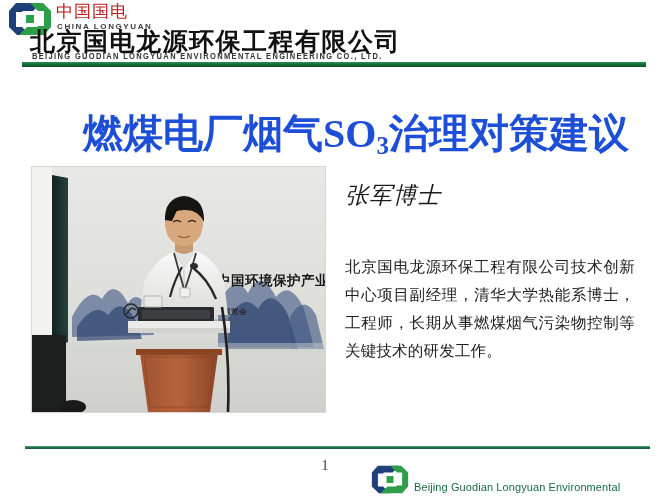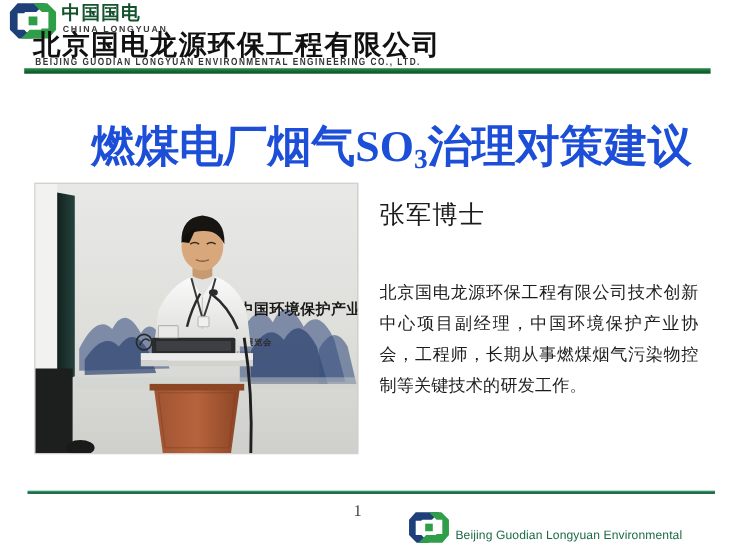"中国国电" #brand-cn-small { color: #14532d -> #b91c1c; font-weight: bold -> normal }
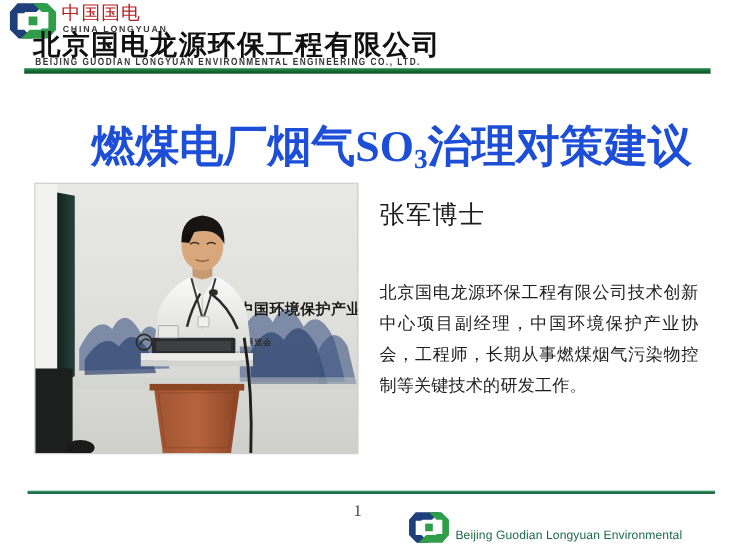"张军博士" #speaker-name { font-style: none -> italic }
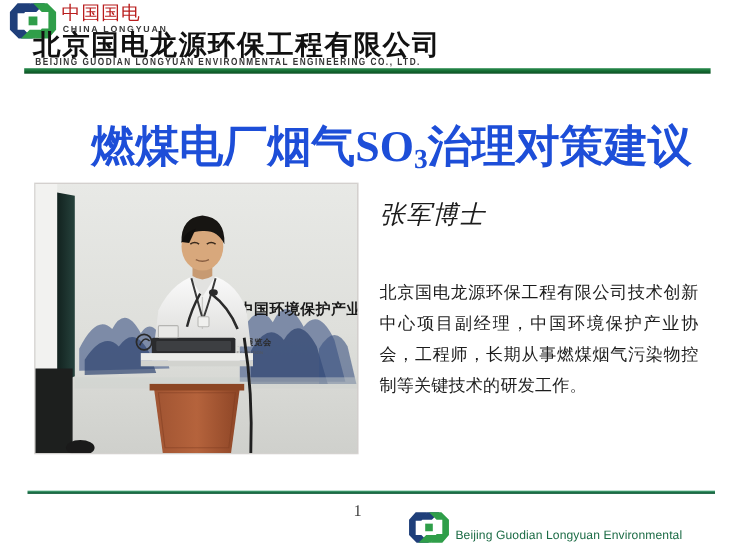"北京国电龙源环保工程有限公司技术创新中心项目副经理，中国环境保护产业协会，工程师" div { text: 中国环境保护产业协会 -> 清华大学热能系博士 }
